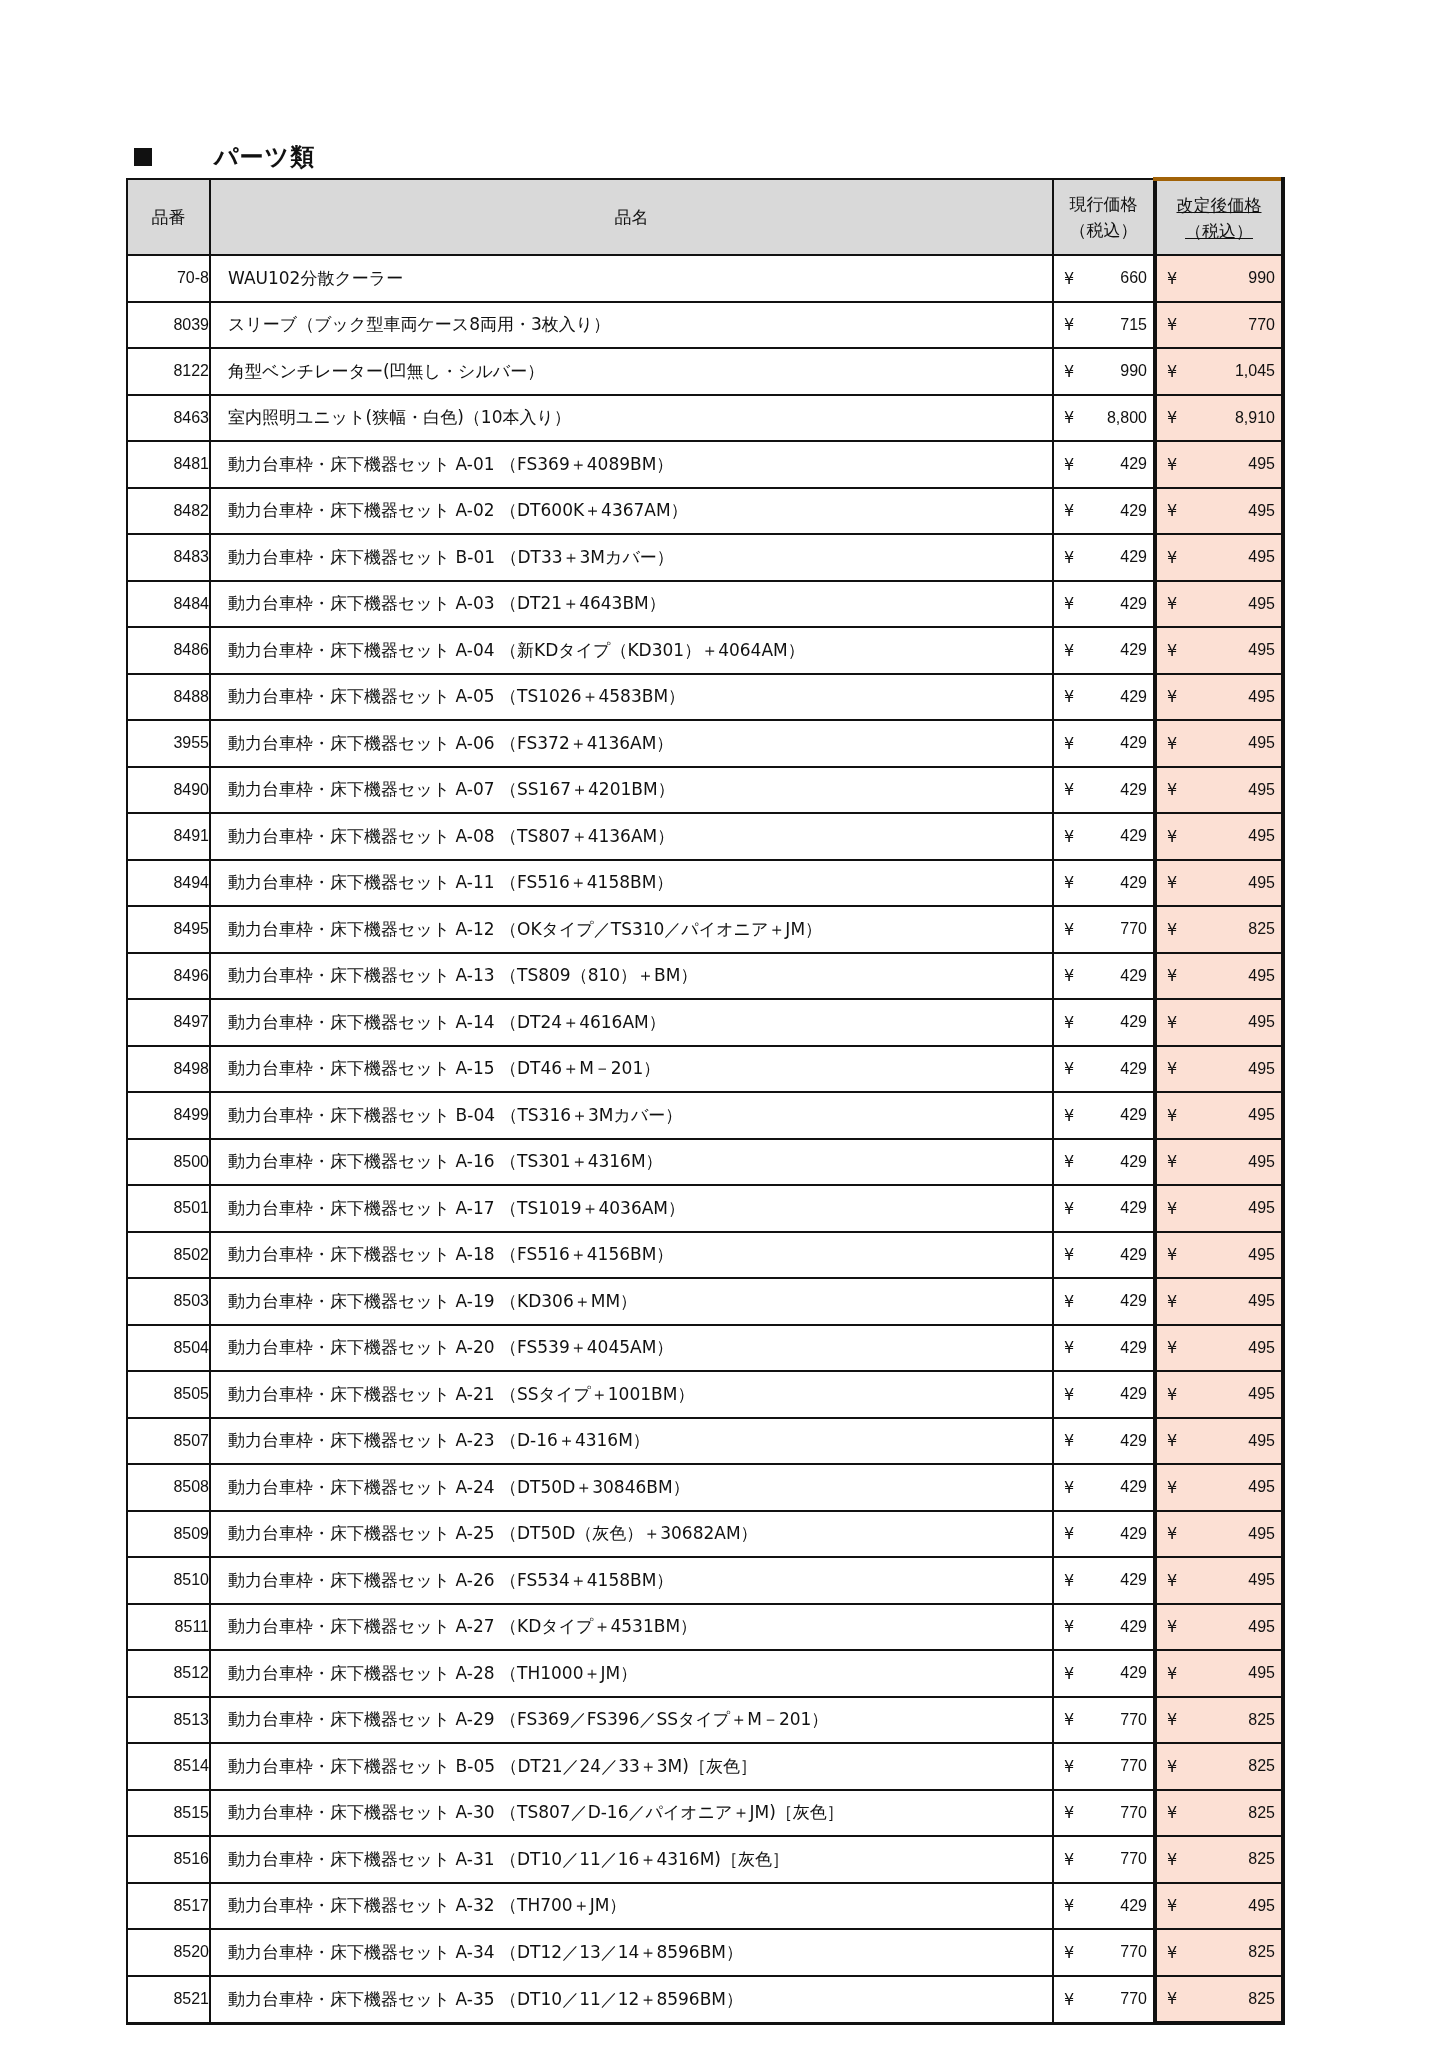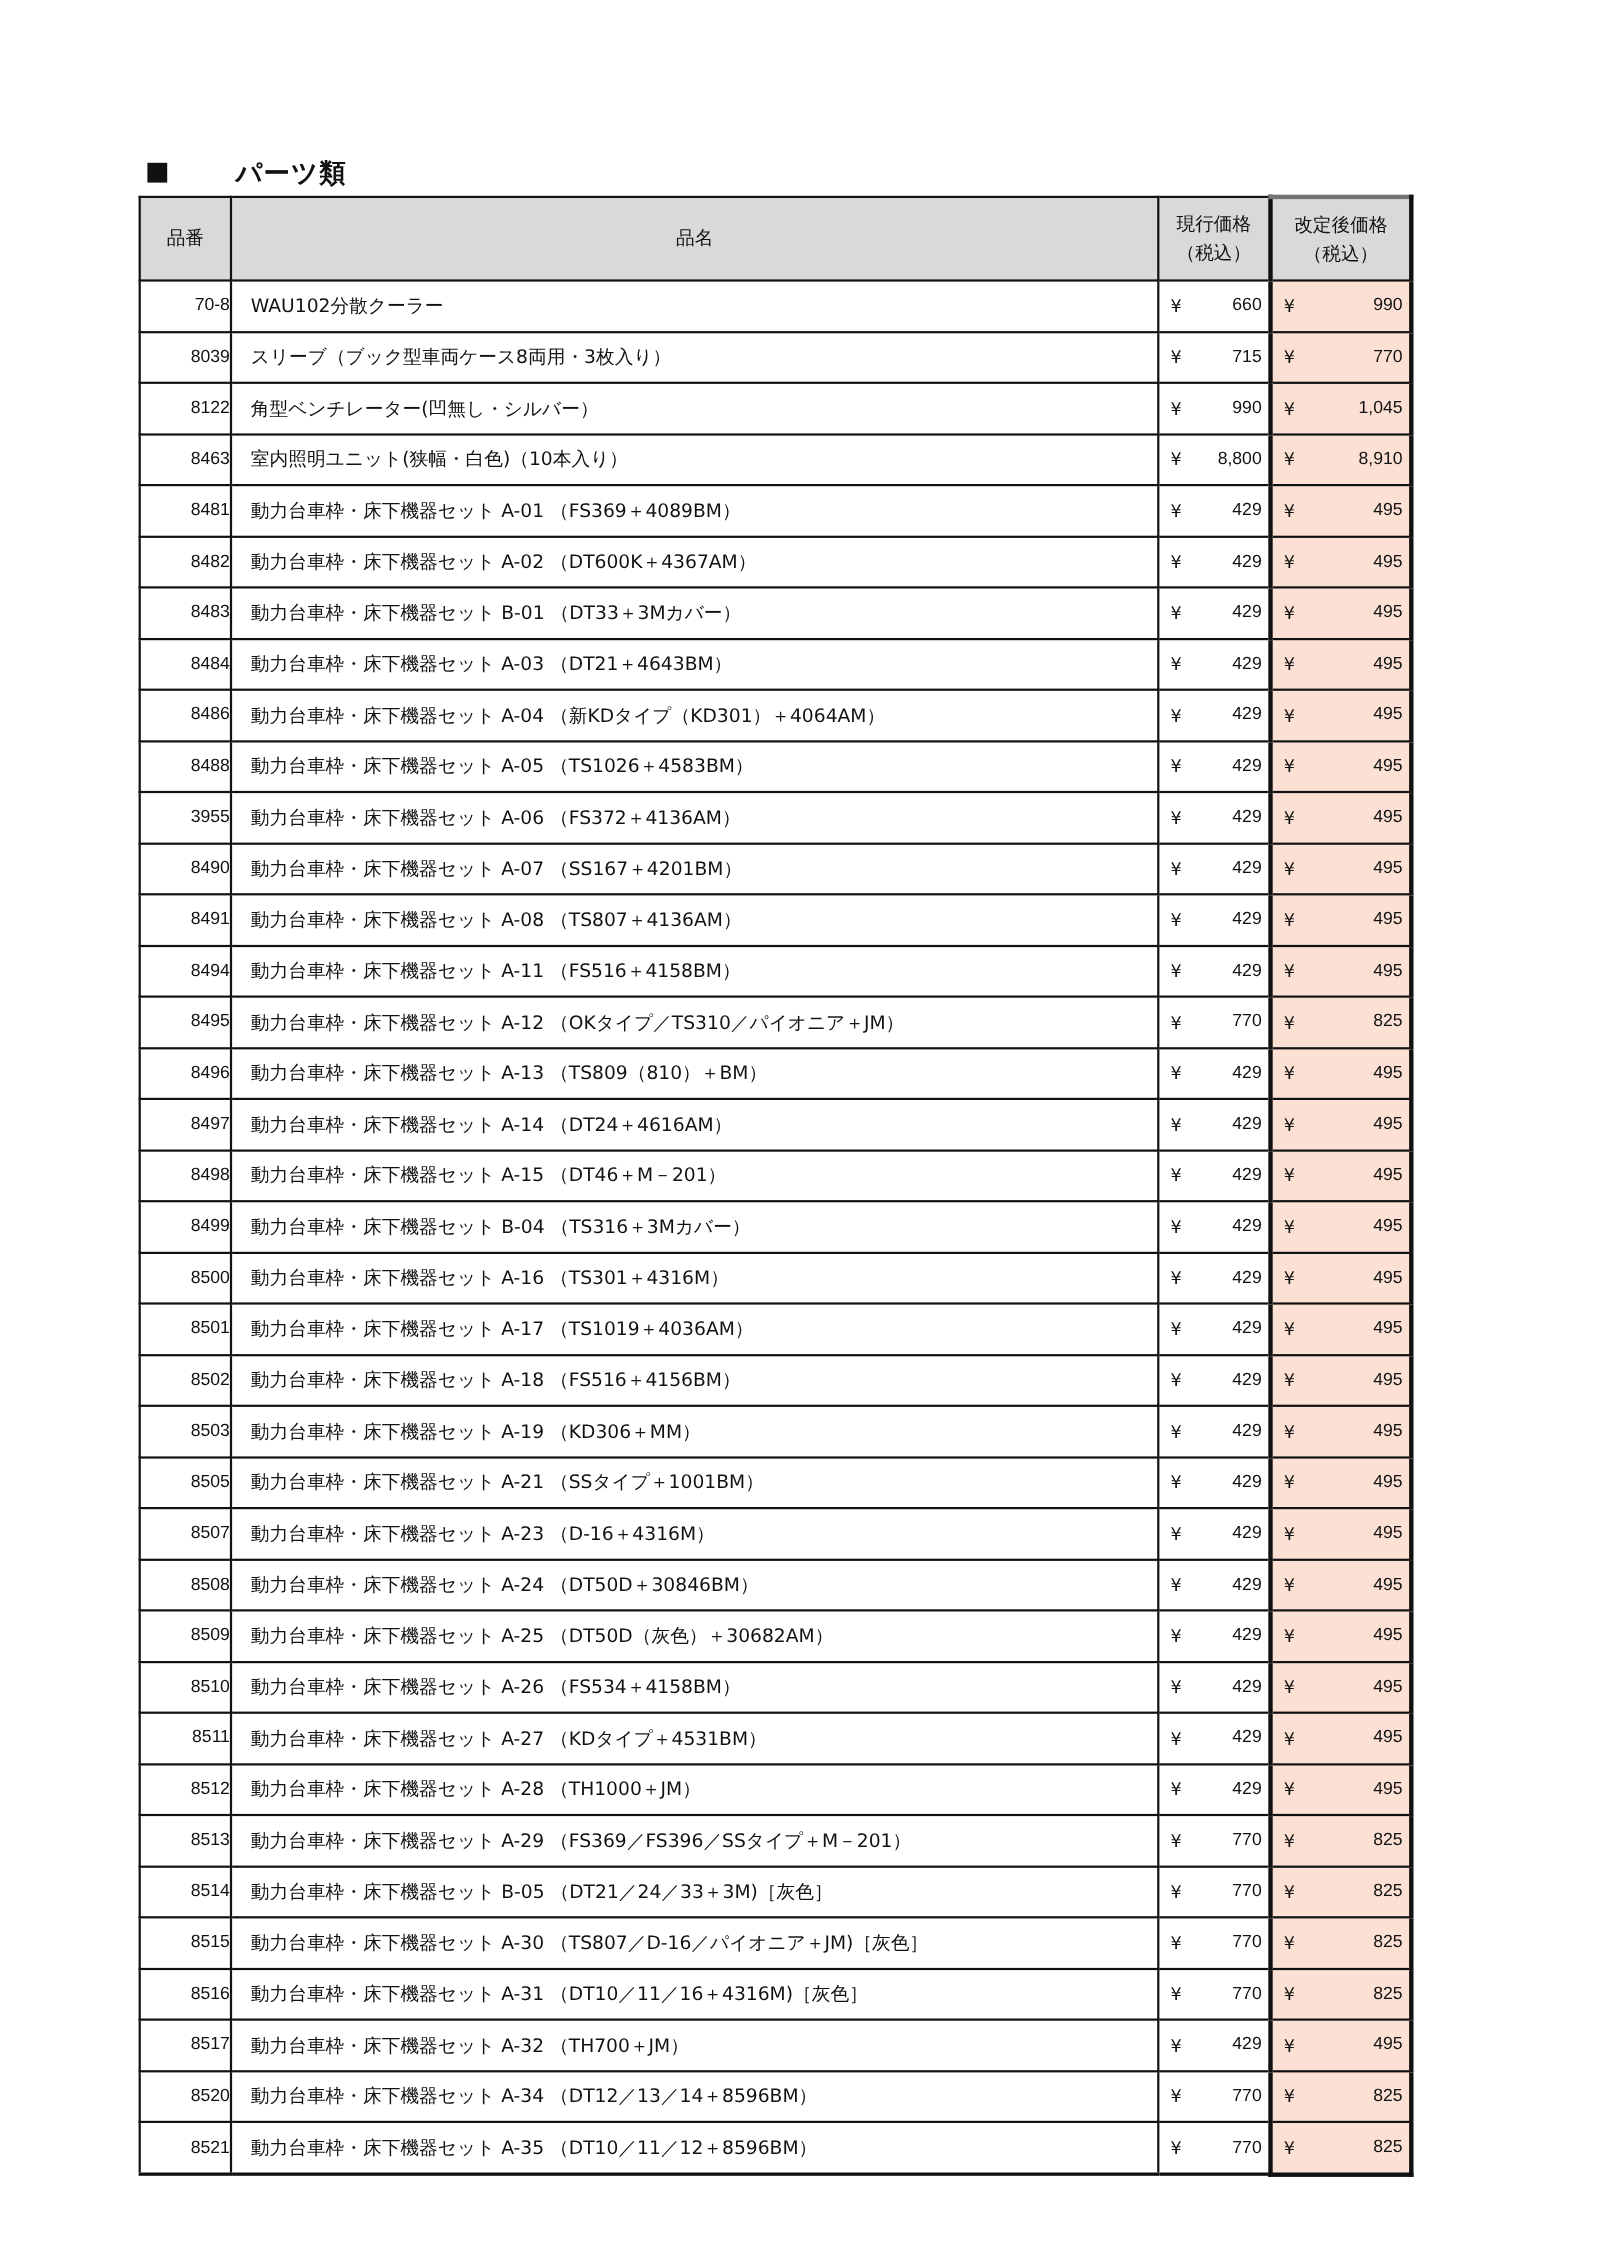"改定後価格" .price-table thead th.new-h { border-top: 4px solid #737373 -> 4px solid #a16207; text-decoration: none -> underline }
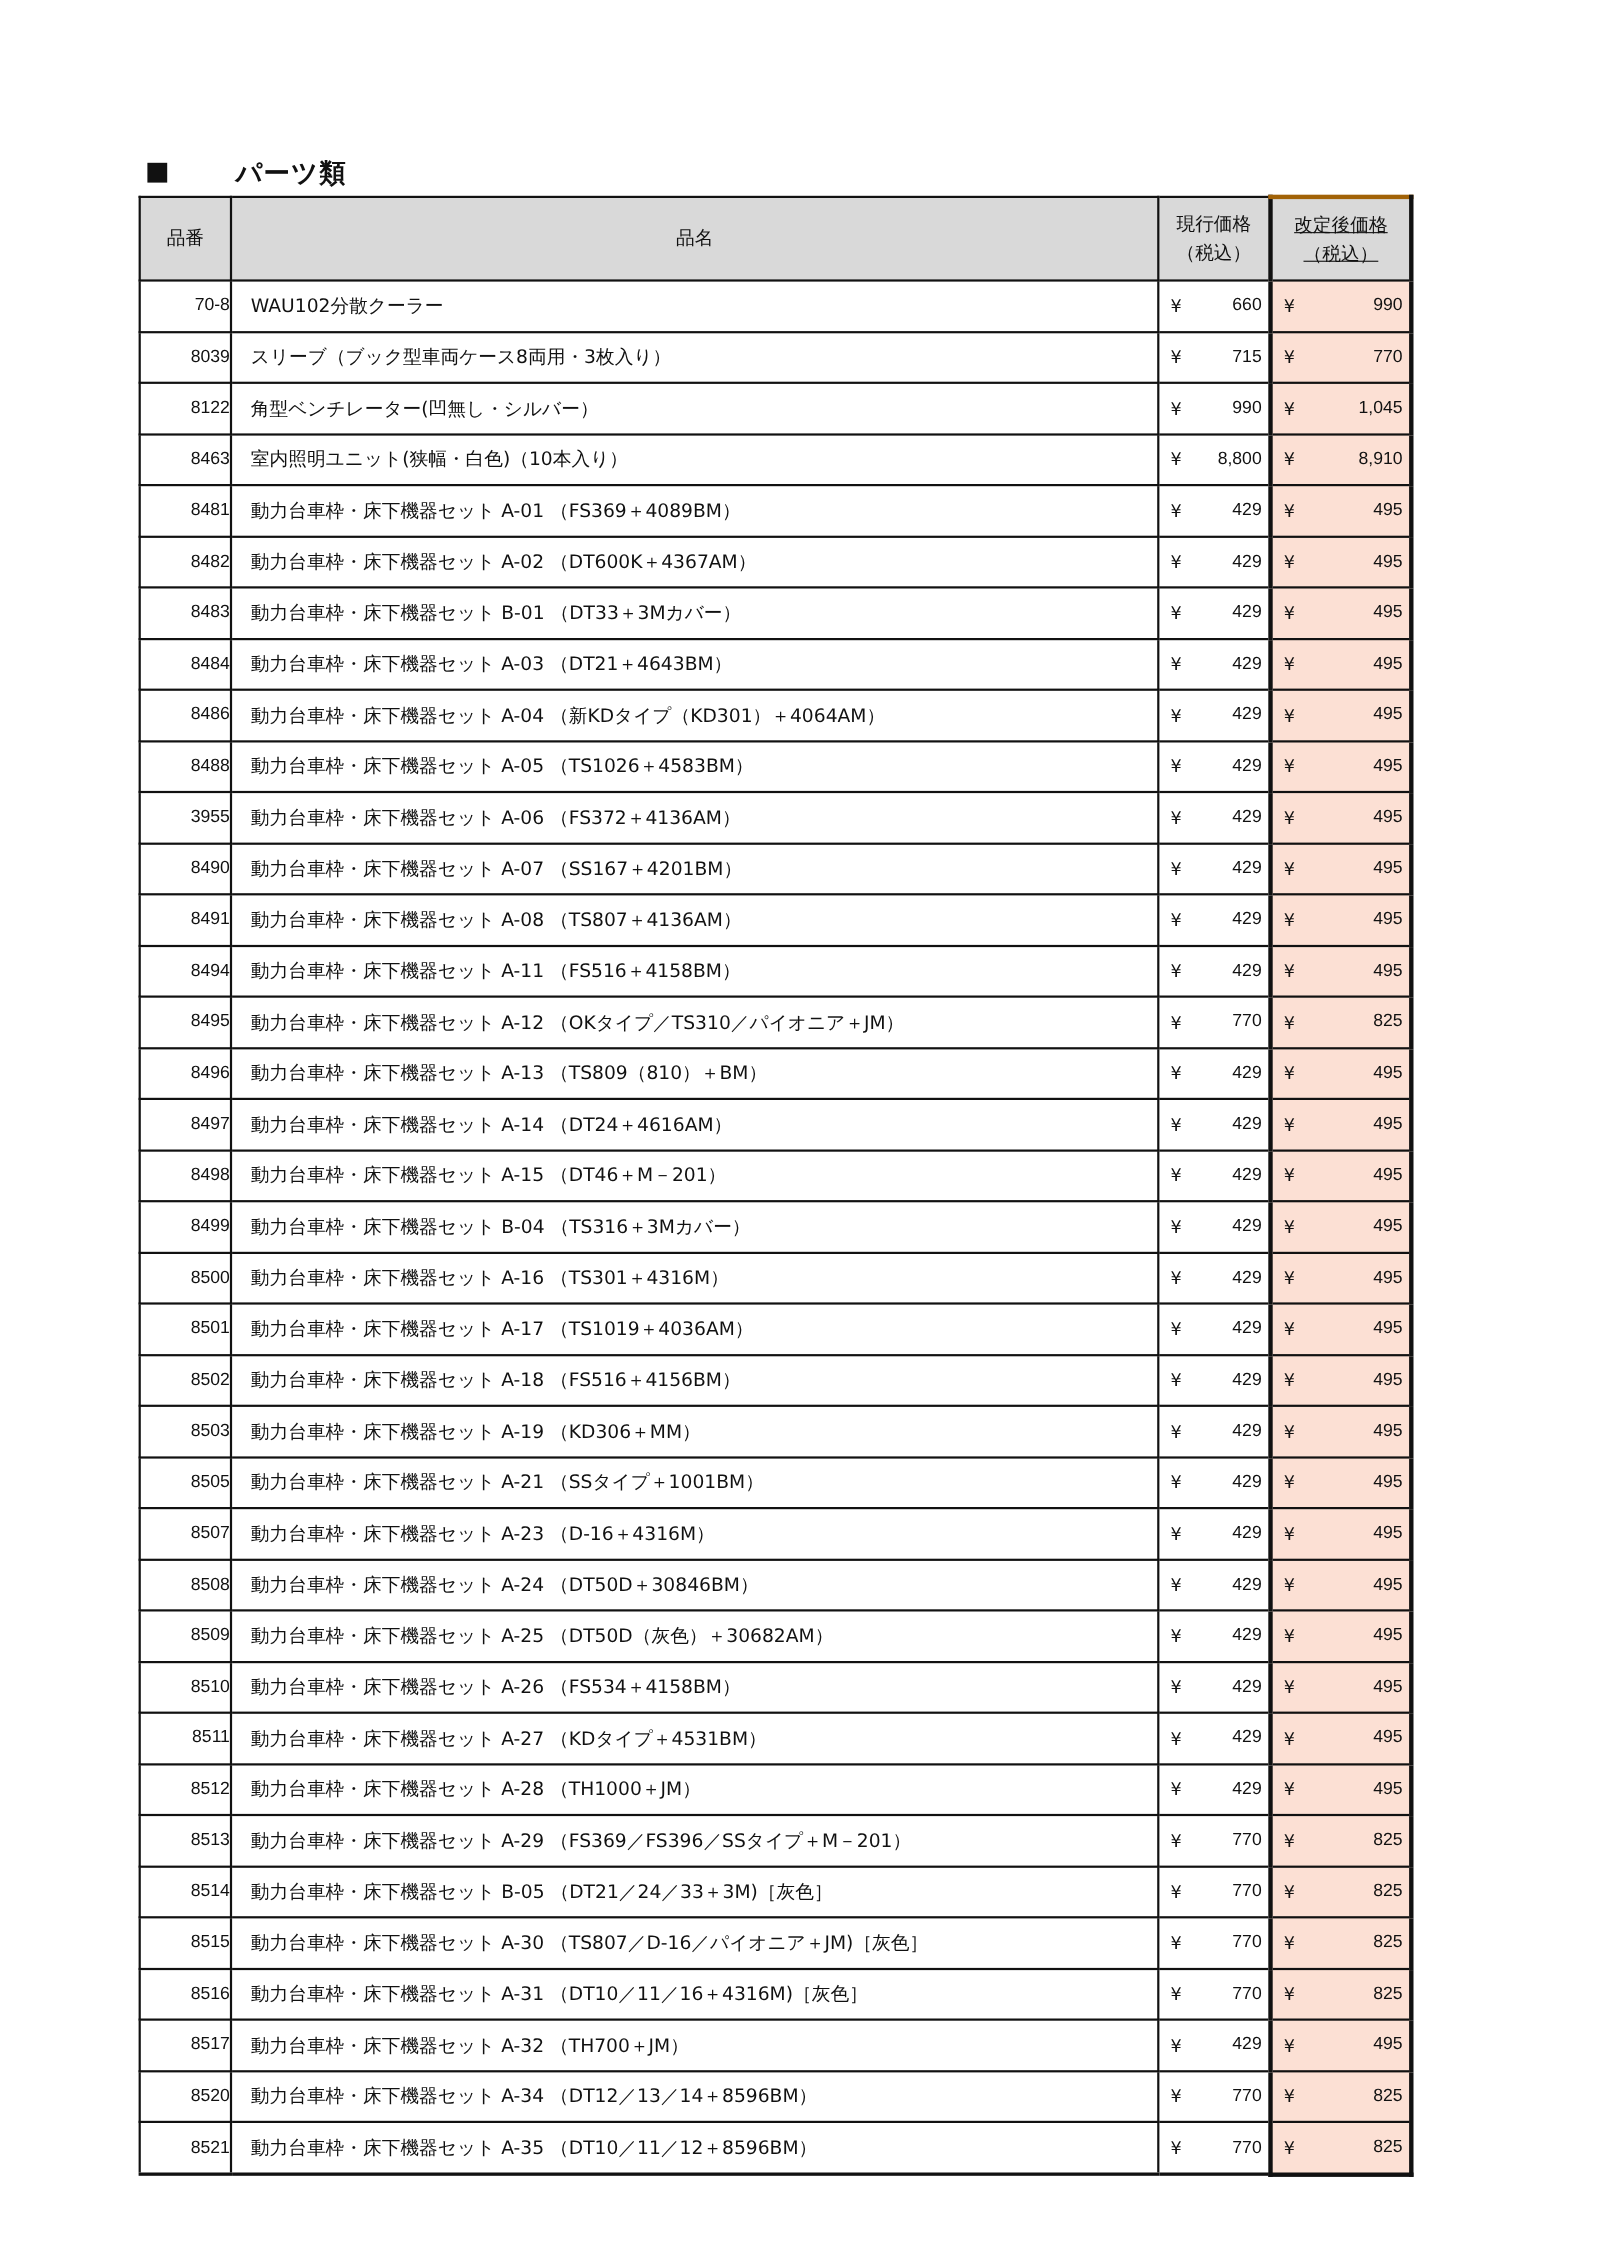"8504" tr { html: none -> <tr> <td>8504</td> <td>動力台車枠・床下機器セット A-20 （FS539＋4045AM）</td> <td> <div> <span>¥</span> <span>429</span> </div> </td> <td> <div> <span>¥</span> <span>495</span> </div> </td> </tr> }
